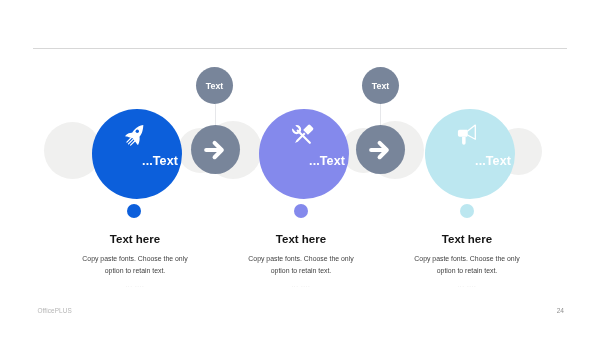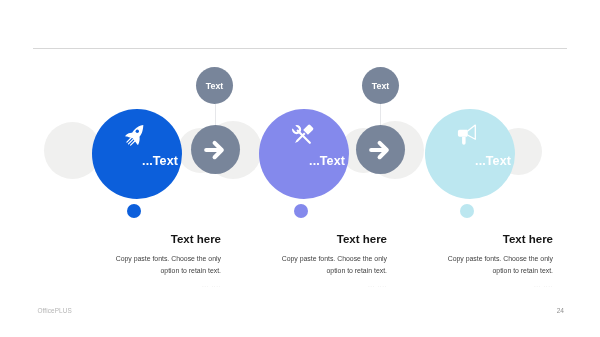"Text here" .blk { text-align: right -> center }
